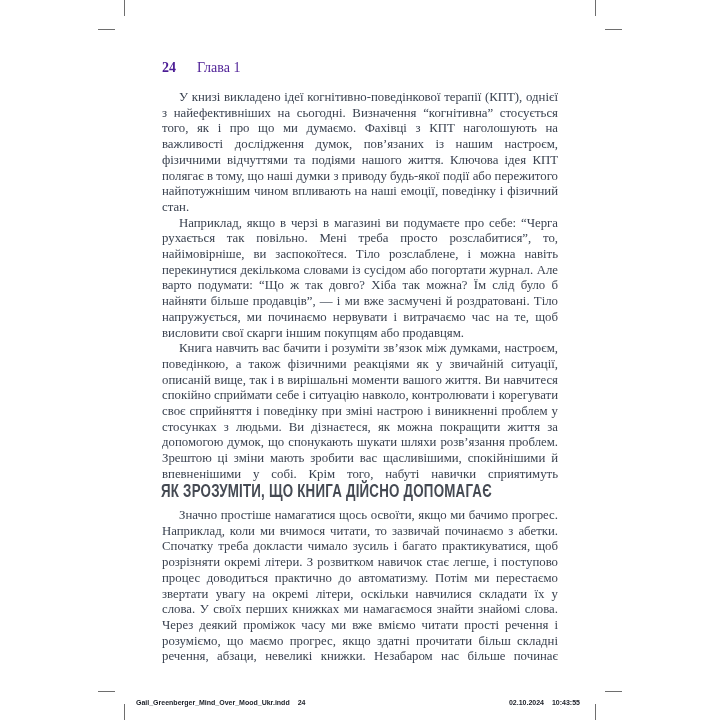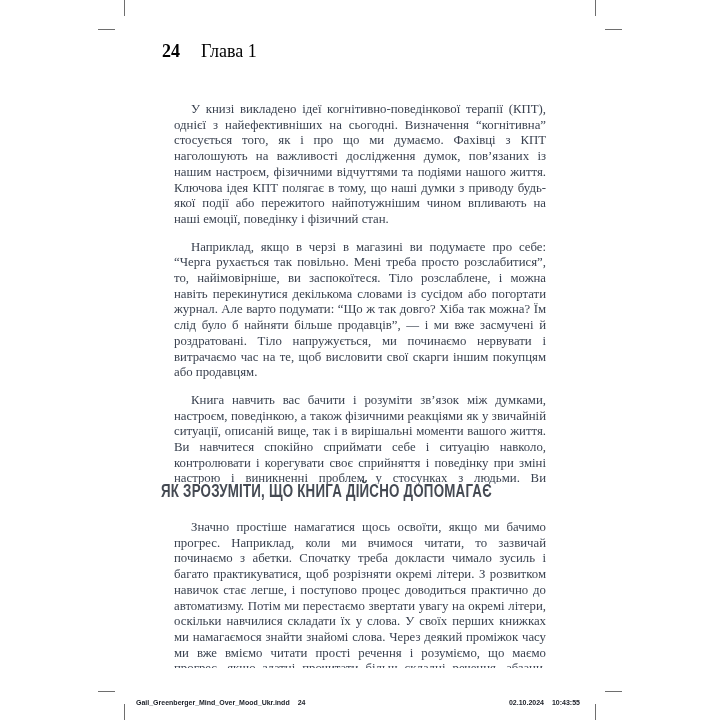"24 Глава 1" .running-head { color: #000000 -> #4c1d95; font-size: 18px -> 14px; top: 44px -> 60px }
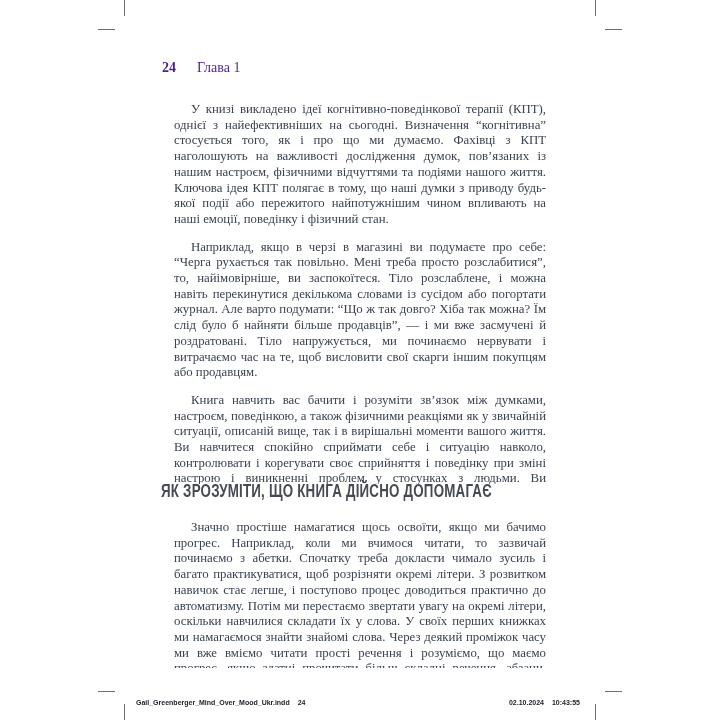"У книзі викладено ідеї" .textblock p { margin: 12px -> 0 }
